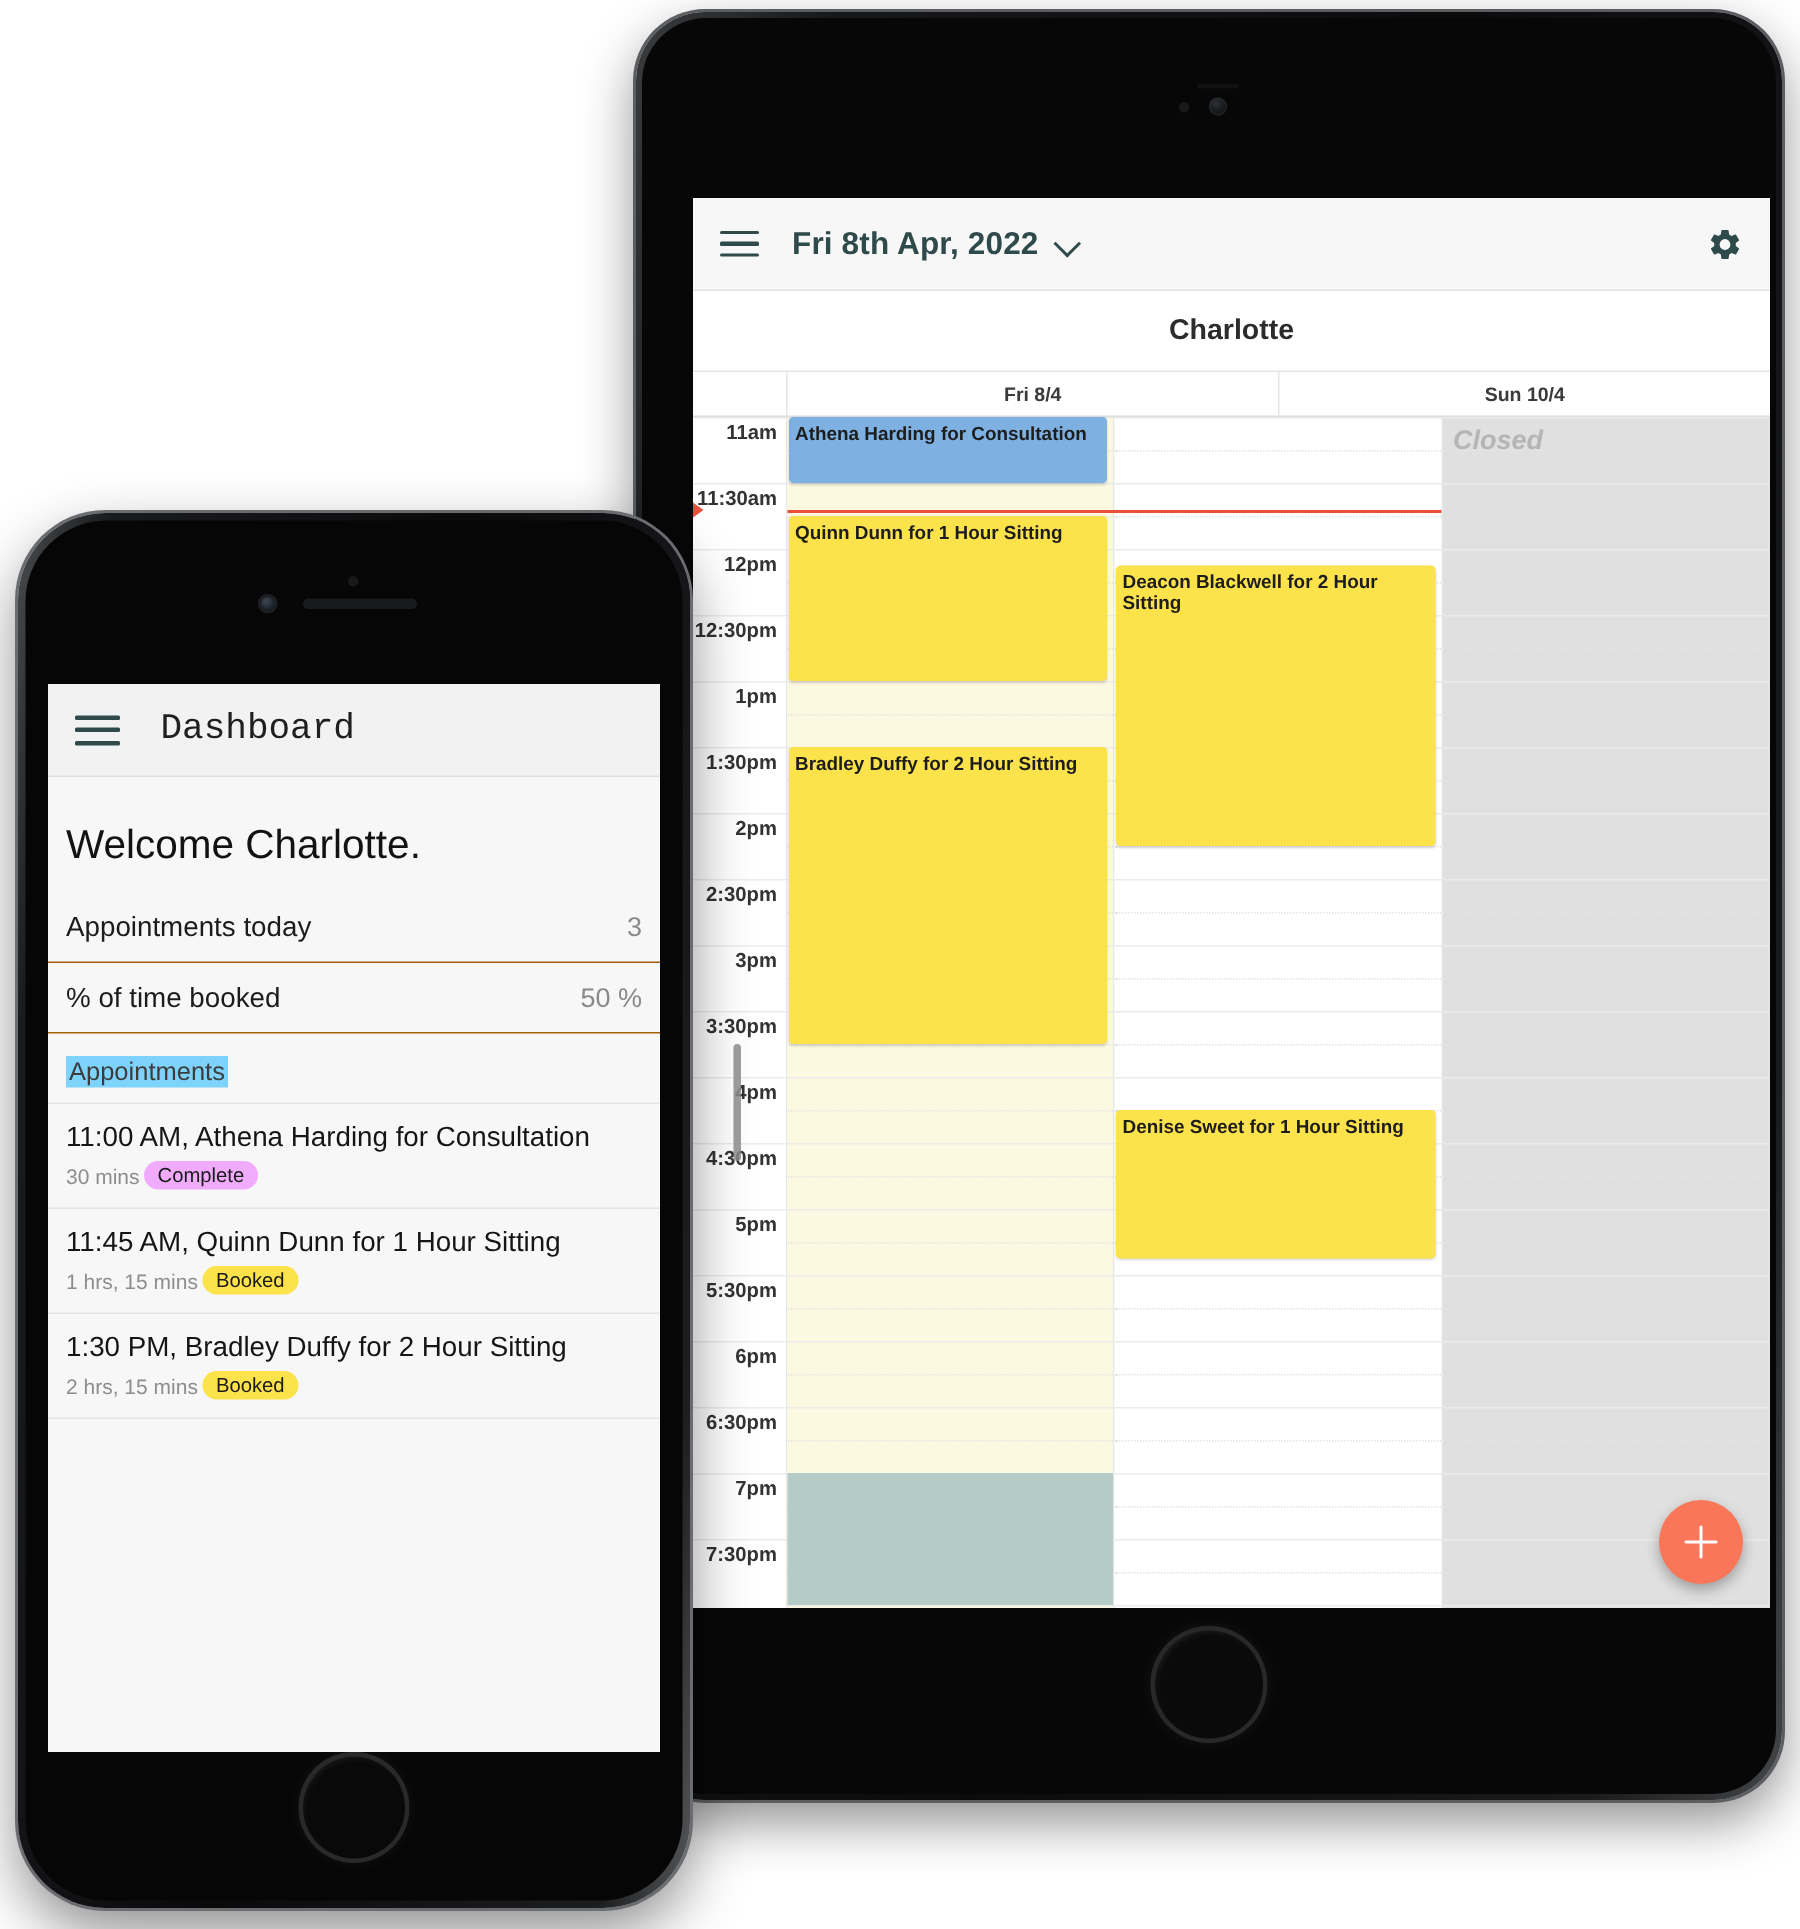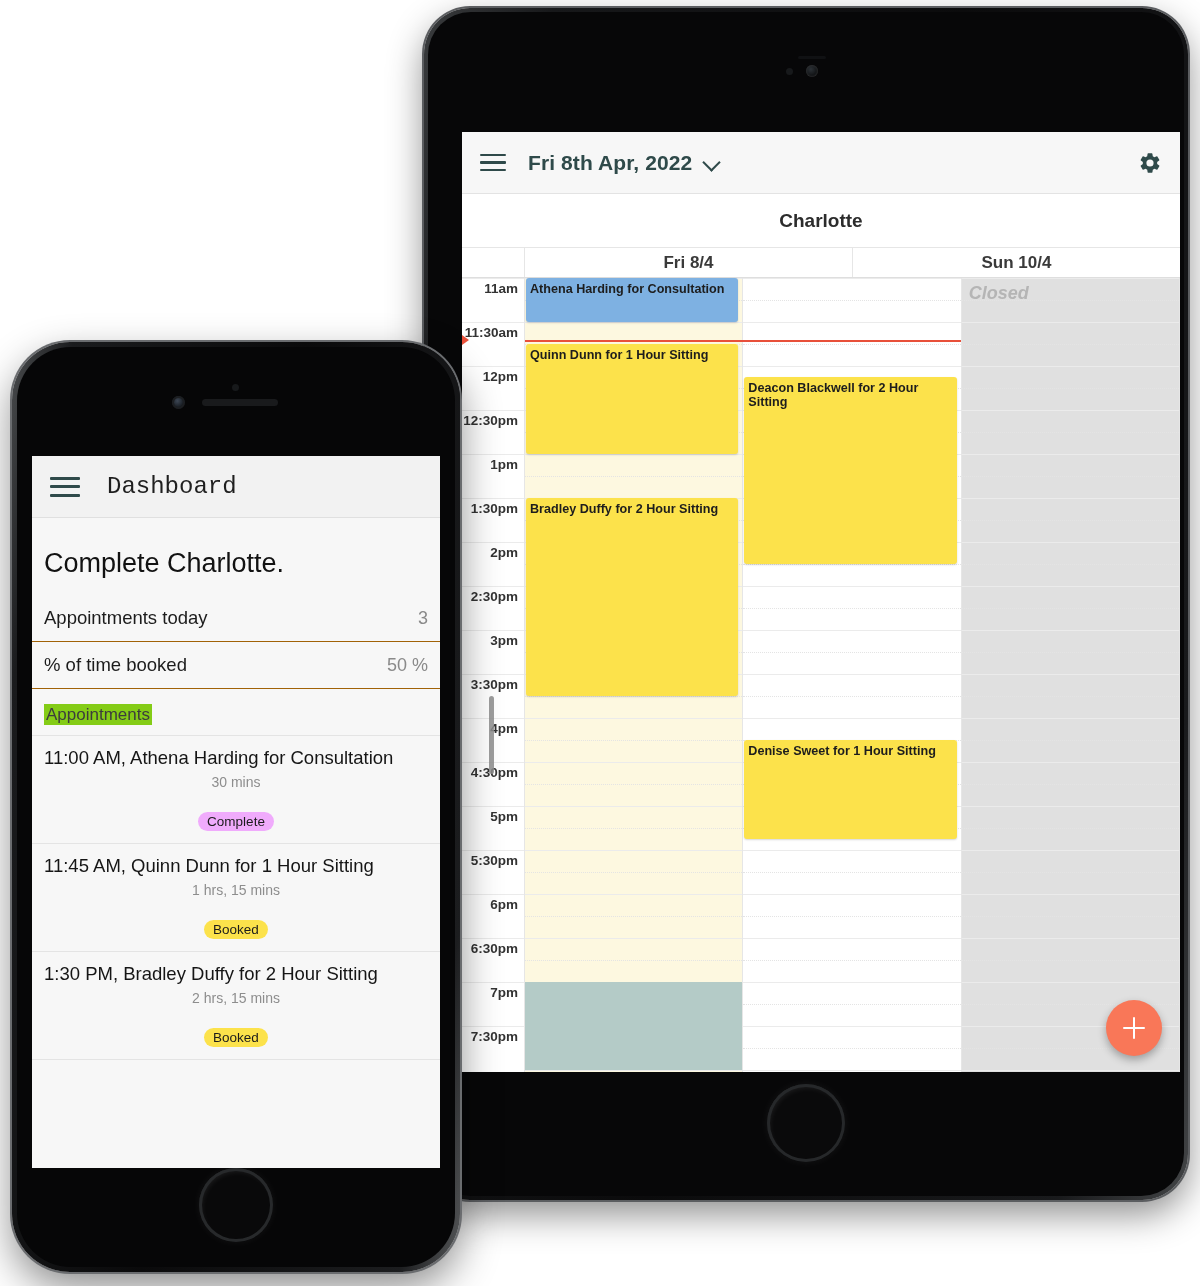"Fri 8/4" .t-dayhead .dcell { font-size: 17px -> 13px }
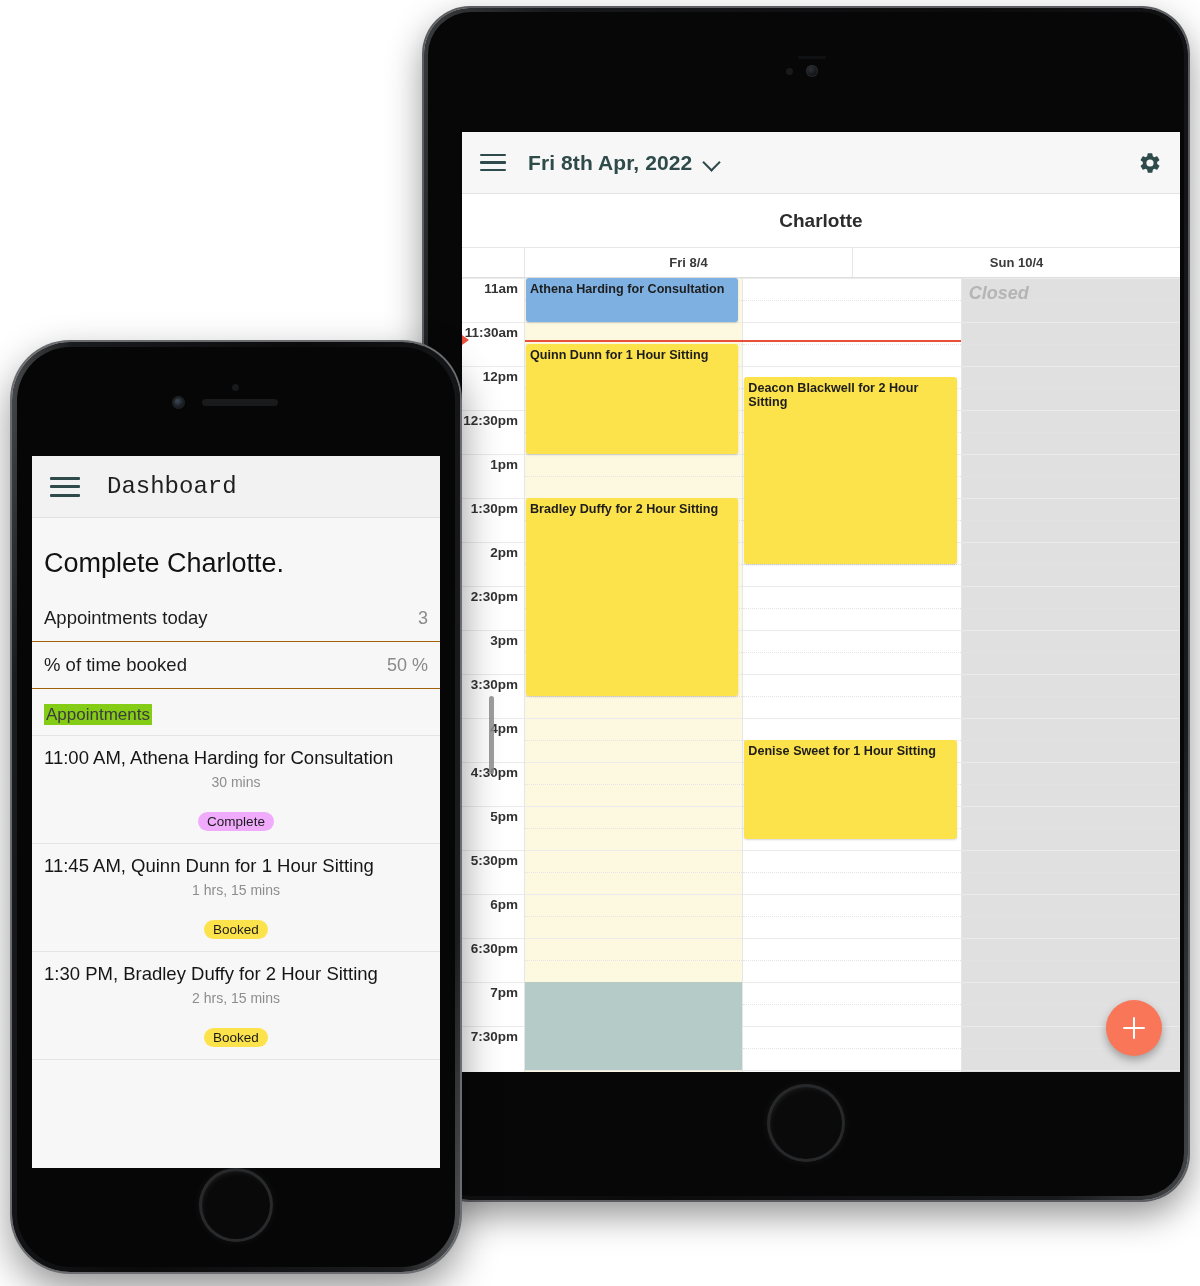"Complete Charlotte." div.p-welcome { text: Complete -> Welcome }
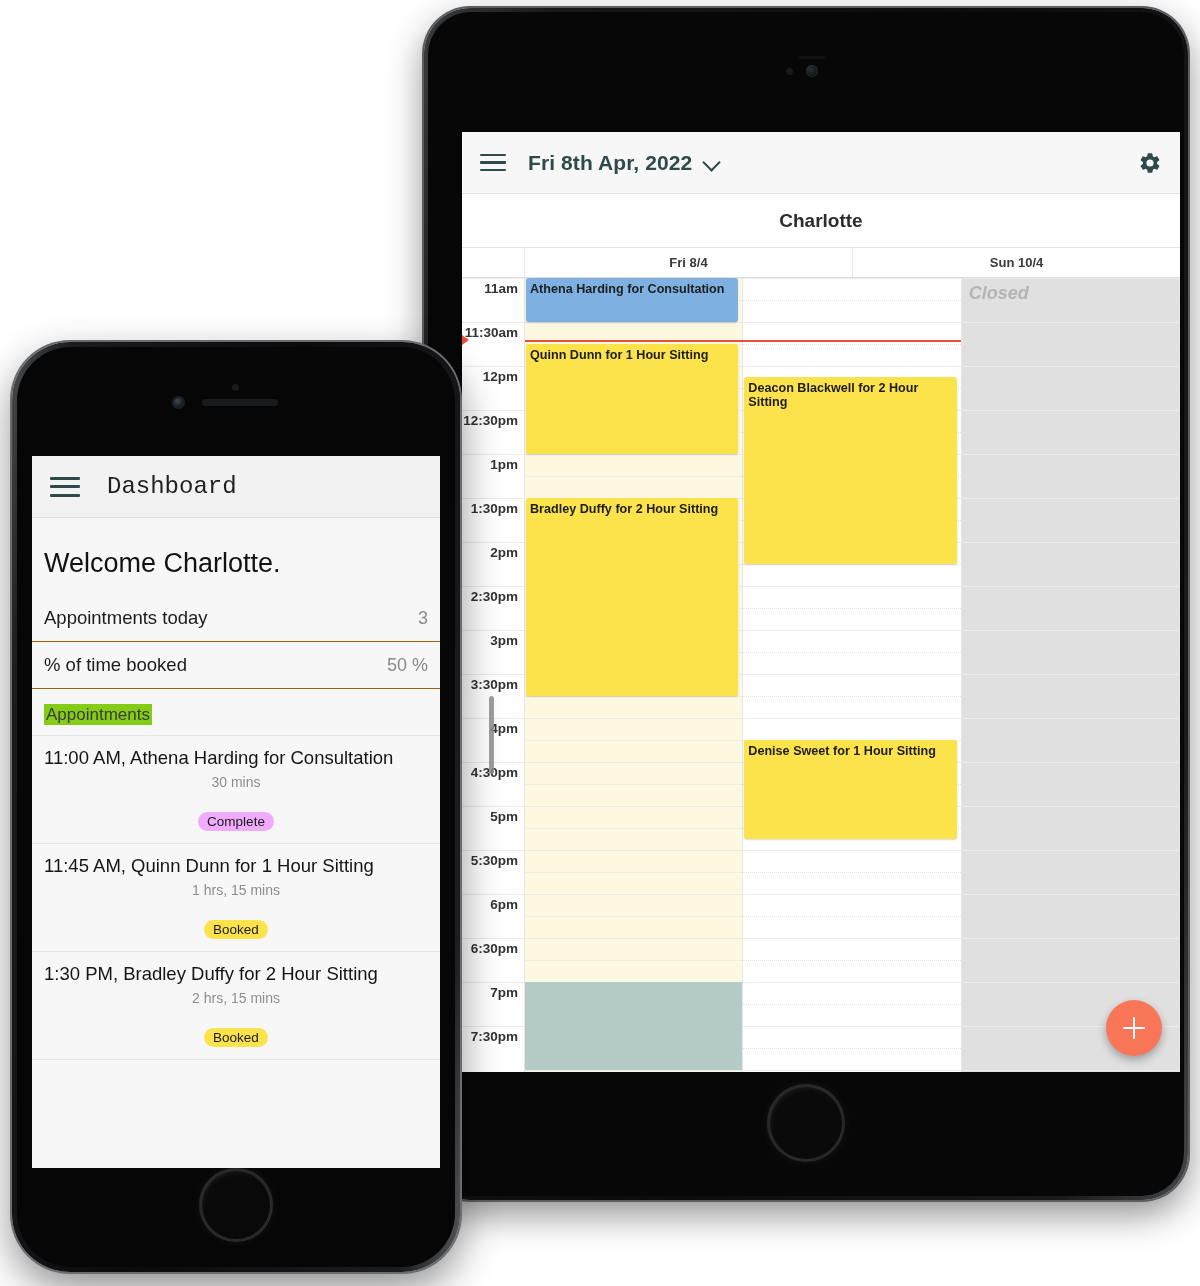"Appointments" .p-section span { background: #84cc16 -> #7dd3fc }
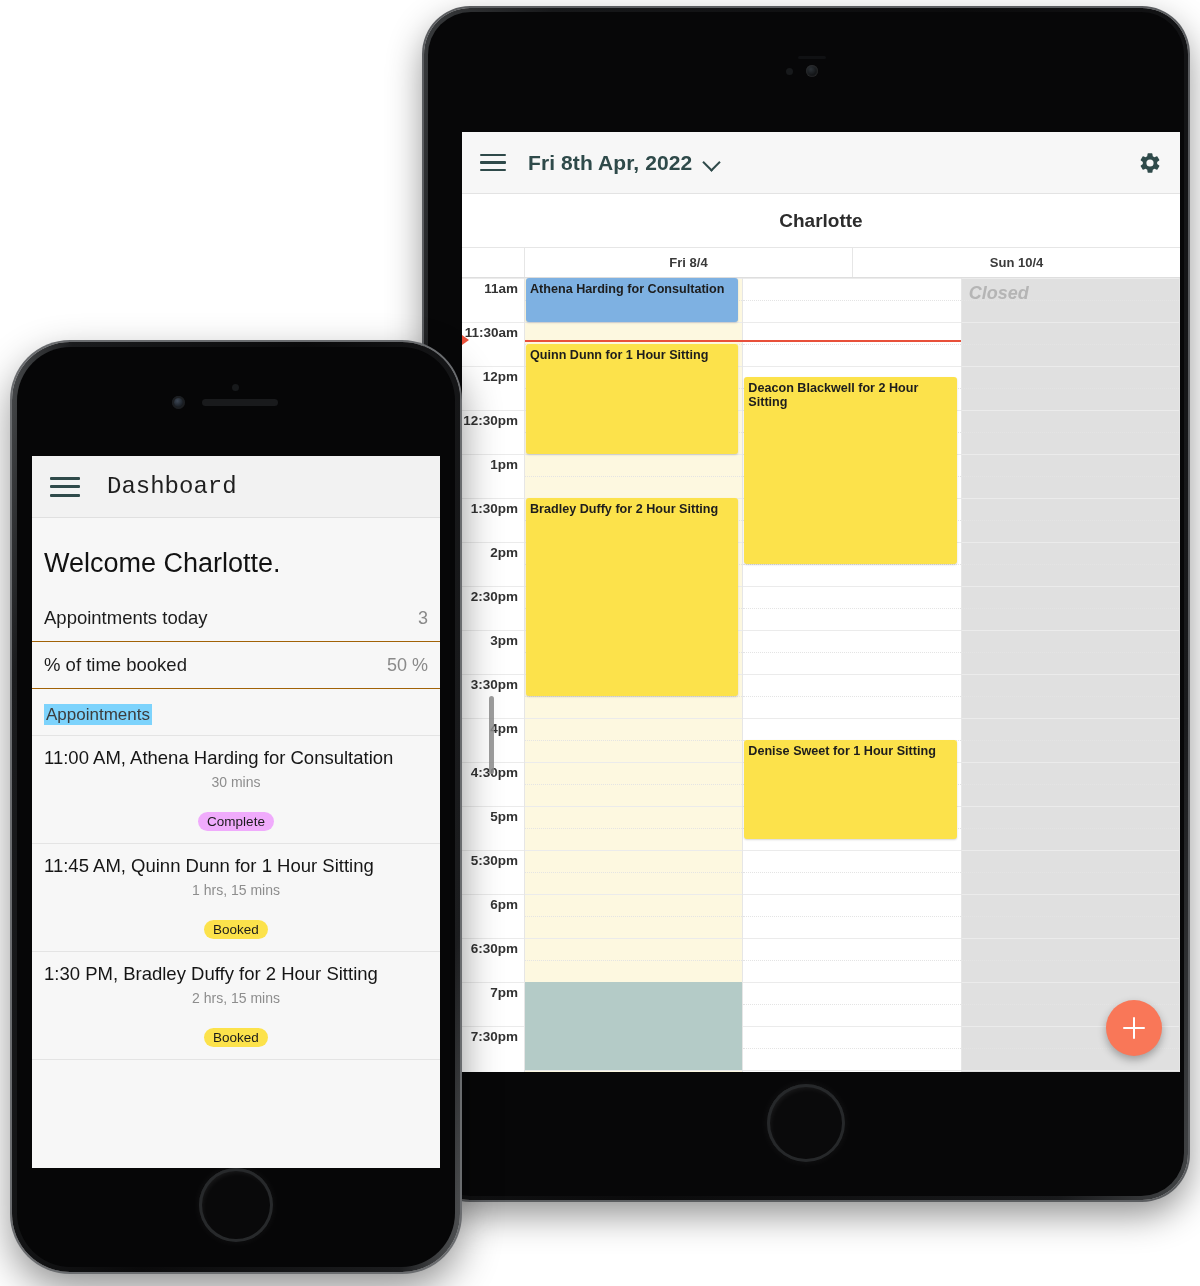"30 mins" .p-item .sub { flex-direction: column -> none; gap: 22px -> 3px }
